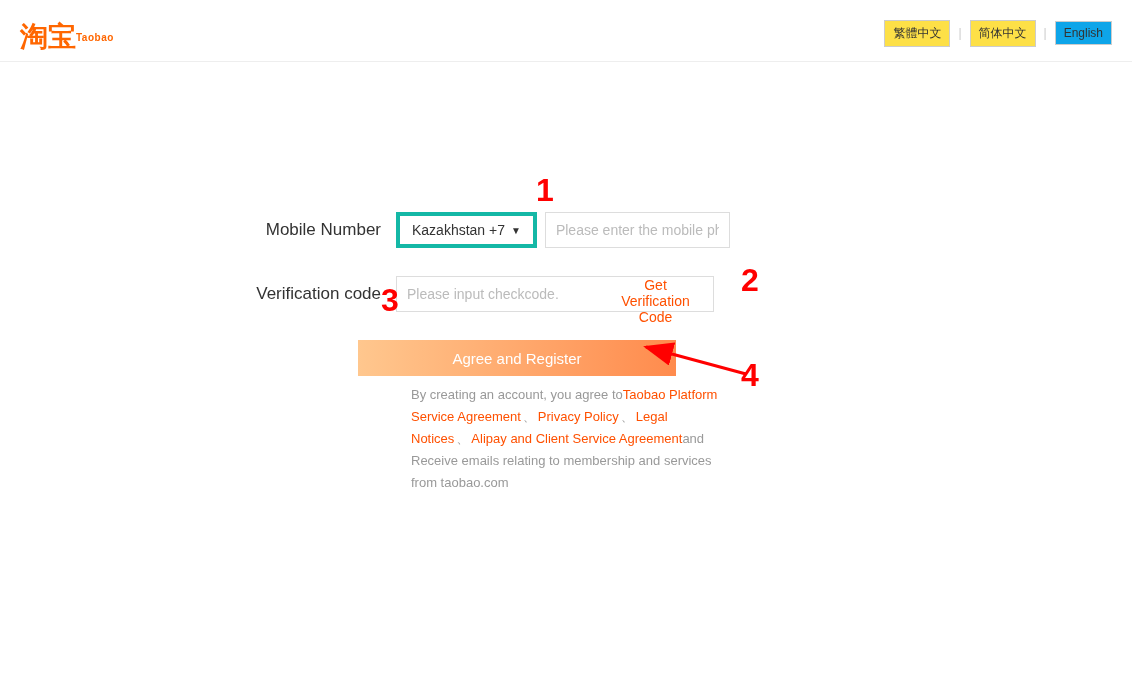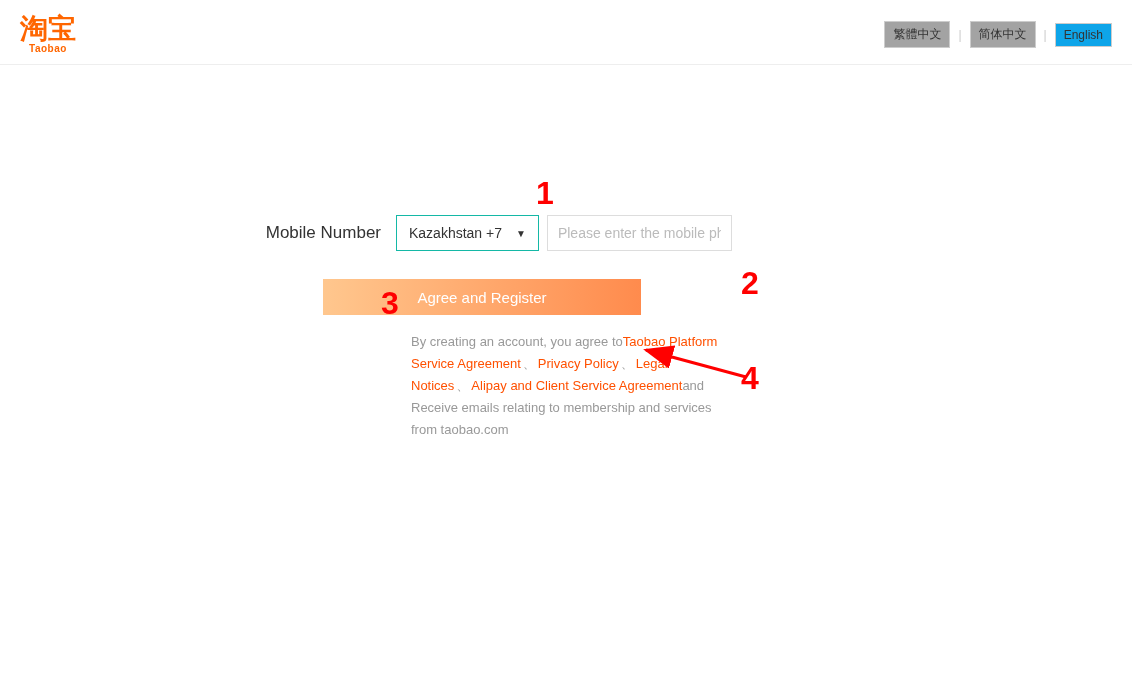"淘宝" .logo { flex-direction: column -> row; margin-top: none -> 8px }
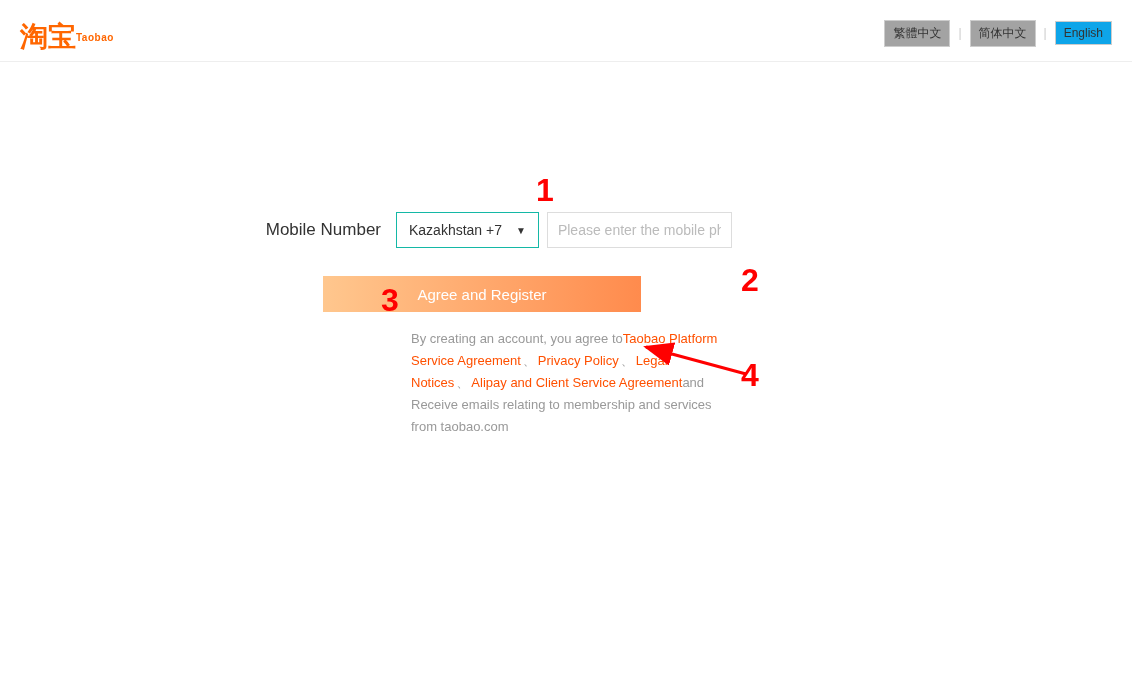"繁體中文" .lang-btn { background: #a3a3a3 -> #fde047 }
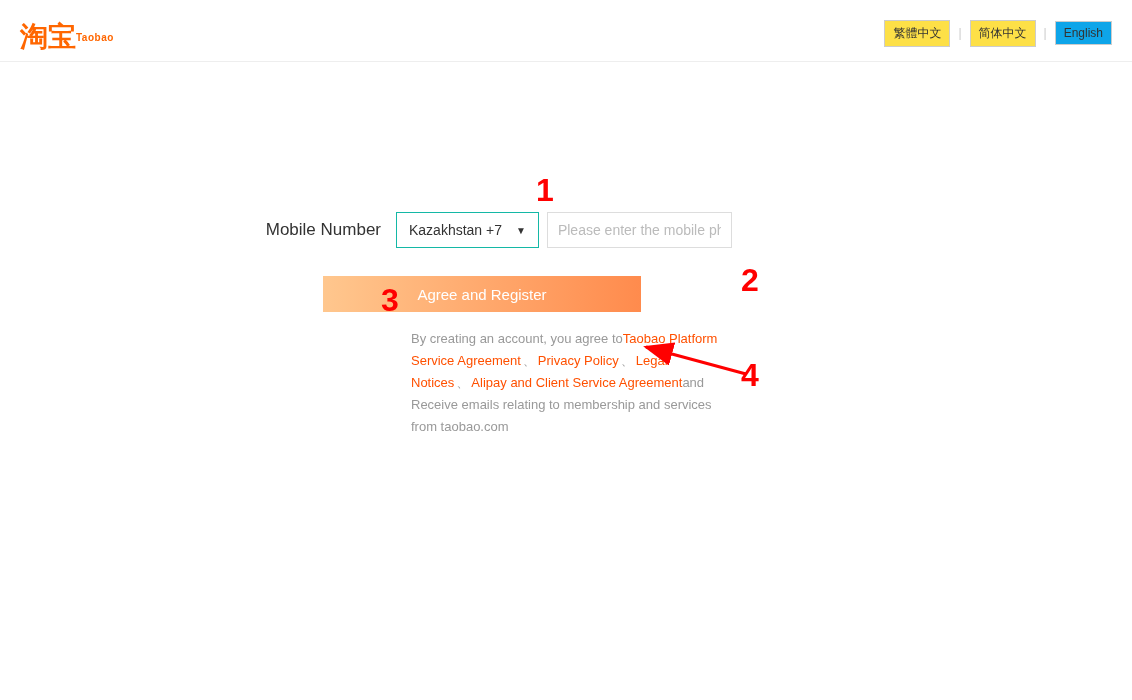"Kazakhstan +7" .country-select { border: 1px solid #14b8a6 -> 4px solid #14b8a6; gap: 14px -> 6px }
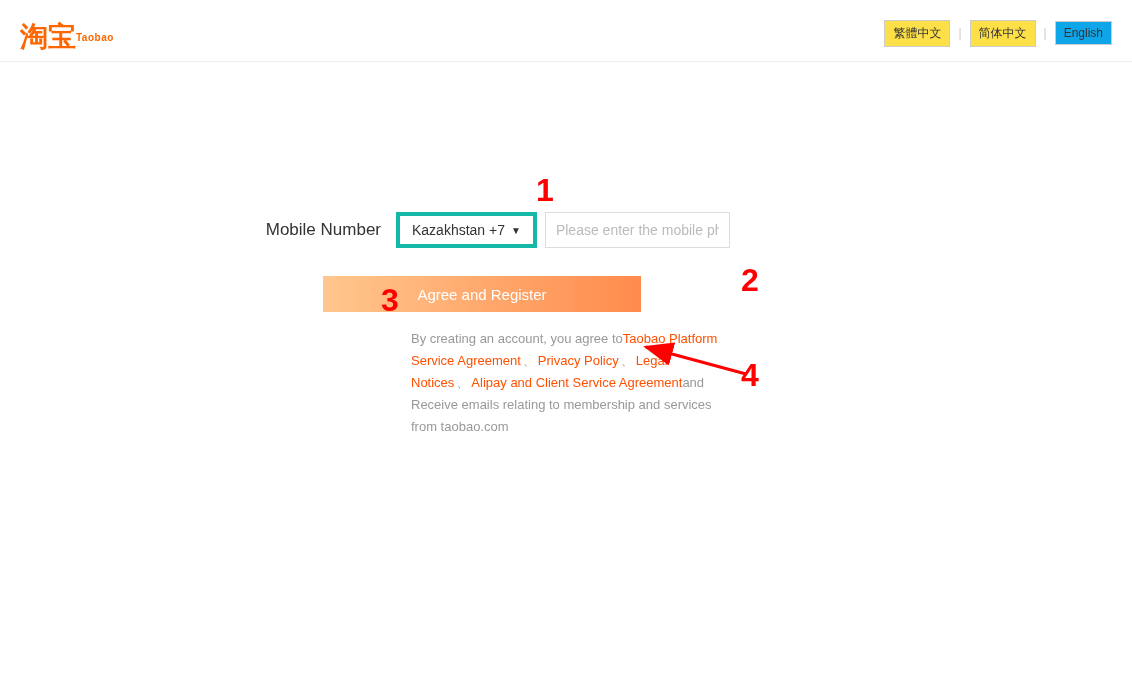"Verification code" div.form-row { html: none -> <div> <div>Verification code</div> <div> <input> <button>Get Verification Code</button> </div> </div> }
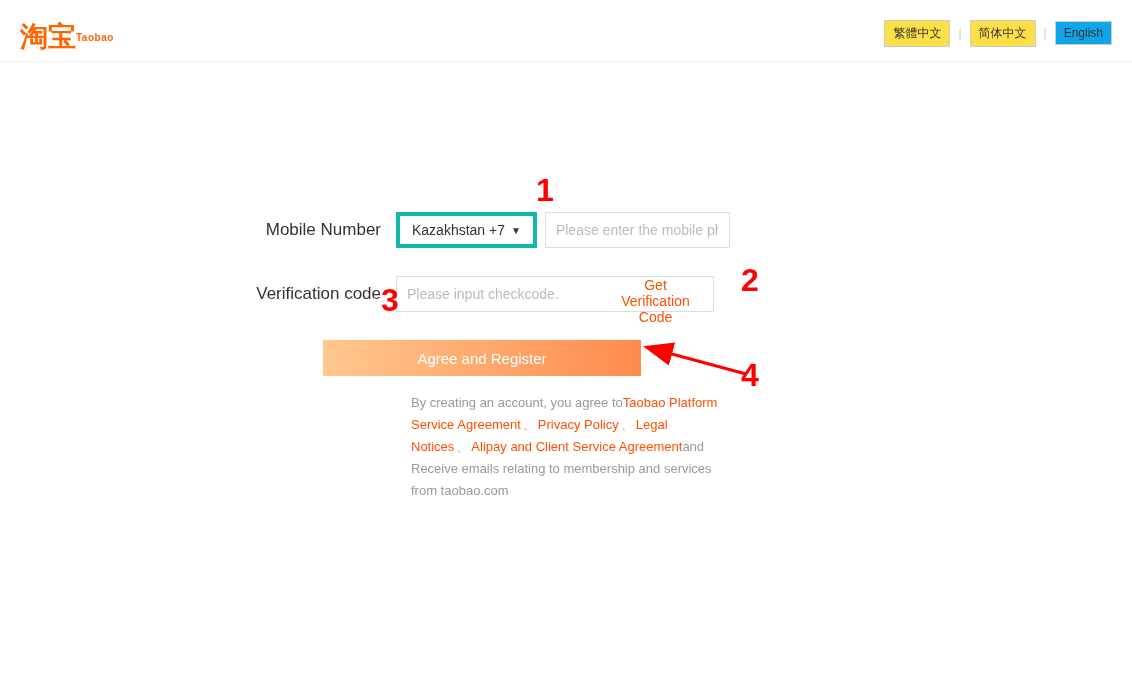"Agree and Register" .submit-row { margin-left: 67px -> 102px }
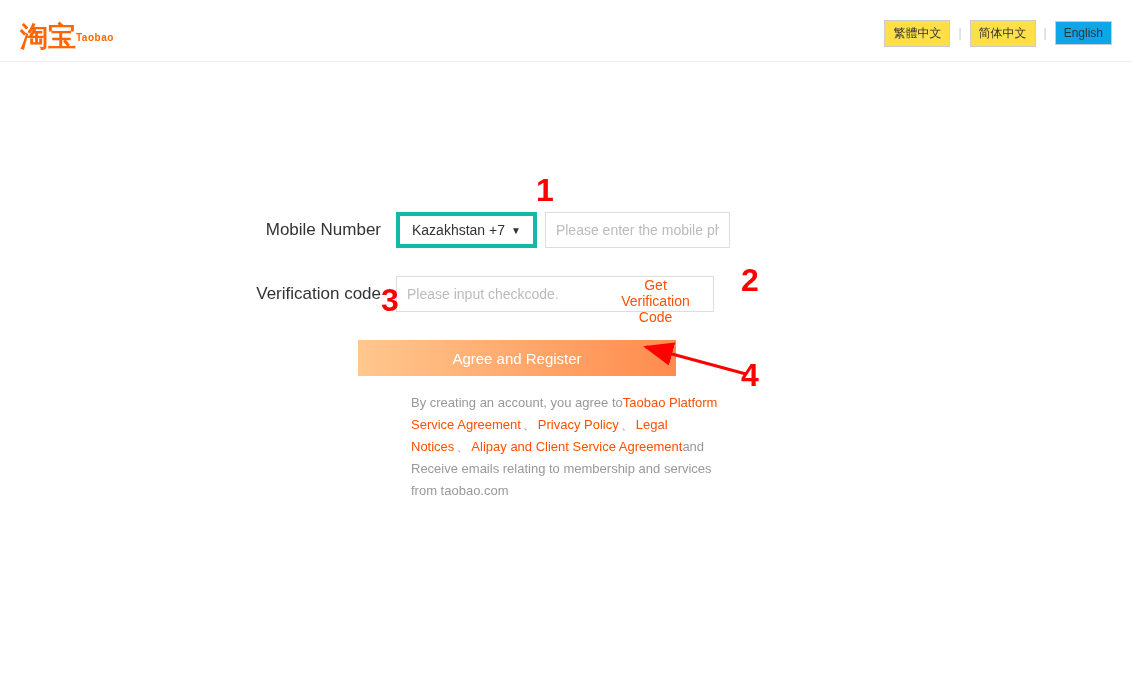"By creating an account, you" .terms { margin-top: 16px -> 8px }
